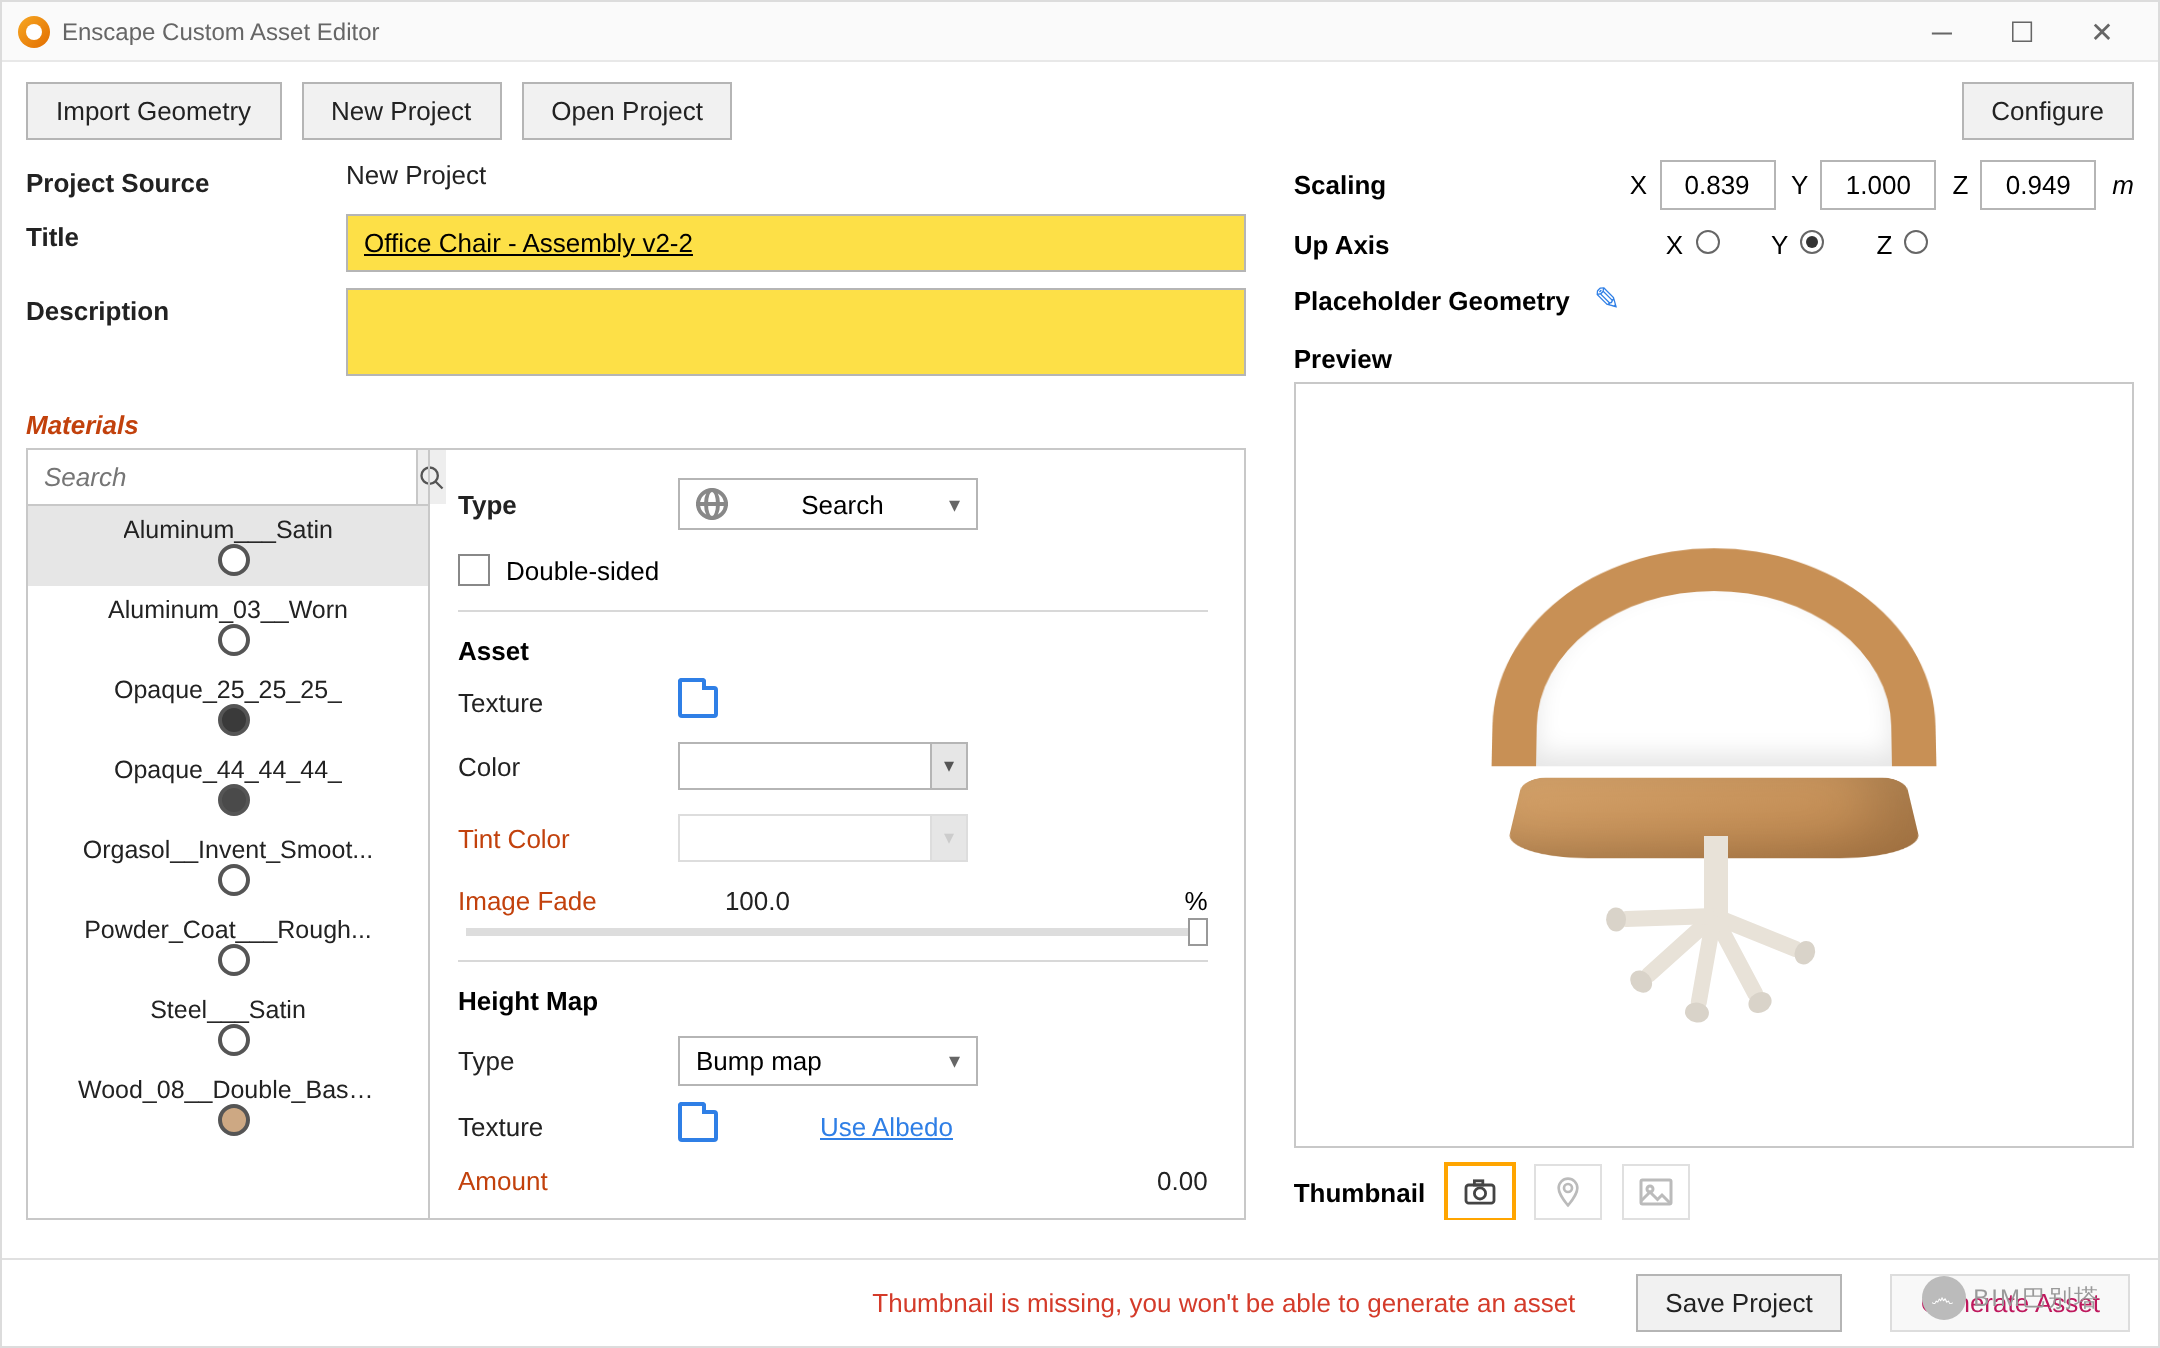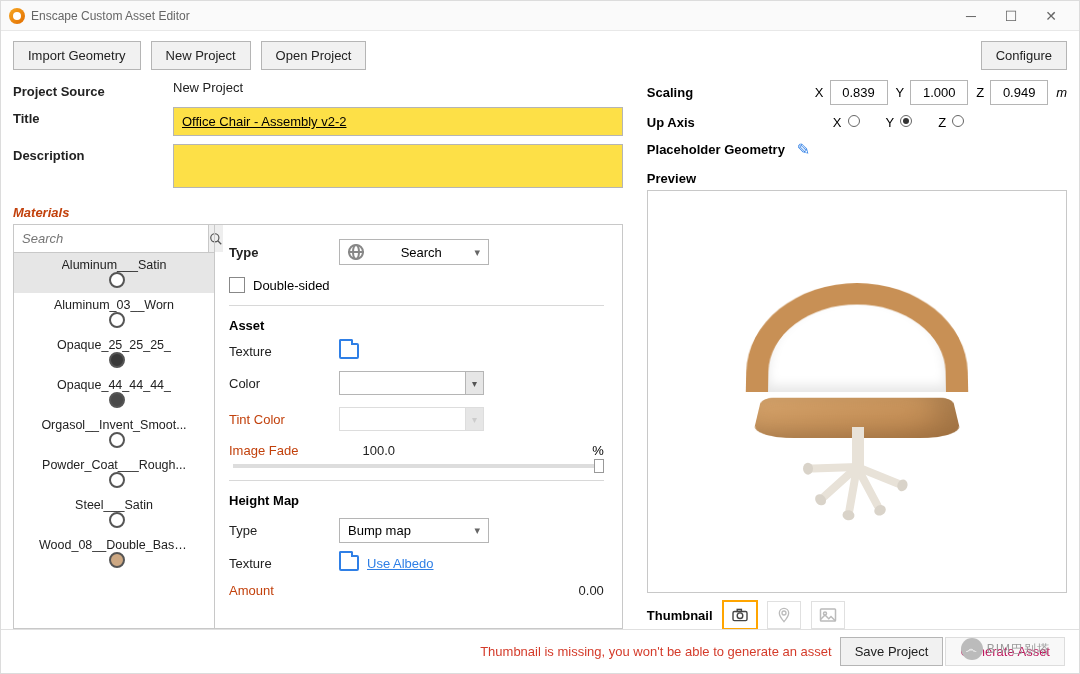"Use Albedo" .link { margin-left: none -> 43px }
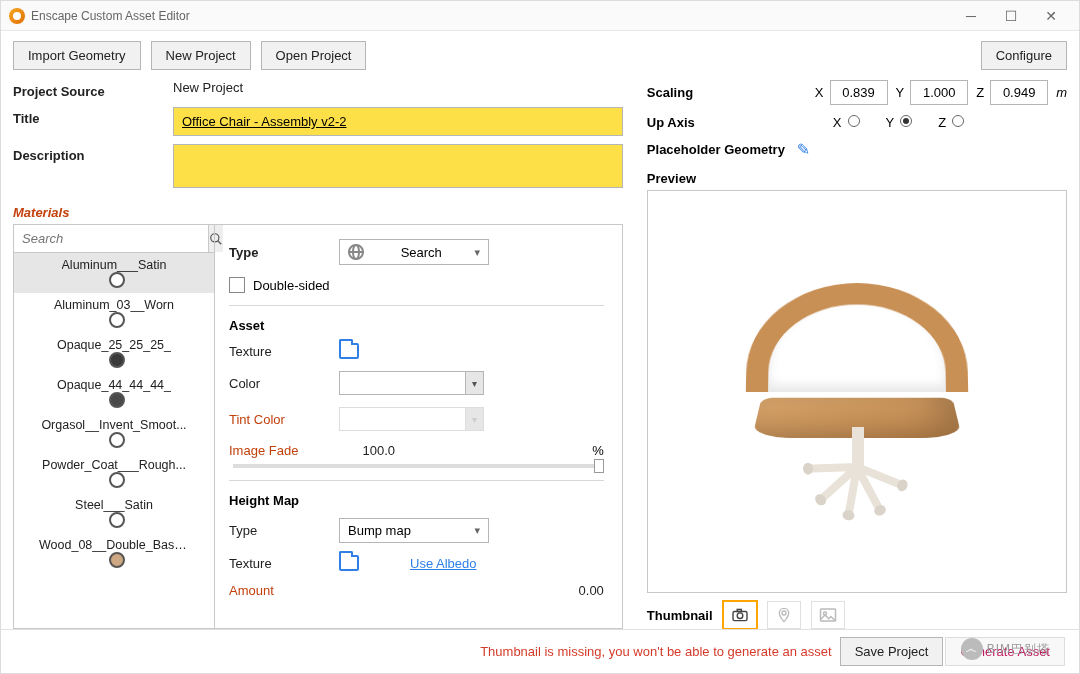"Thumbnail is missing, you won't" .footer { gap: 2px -> 24px; margin-top: none -> 19px }
